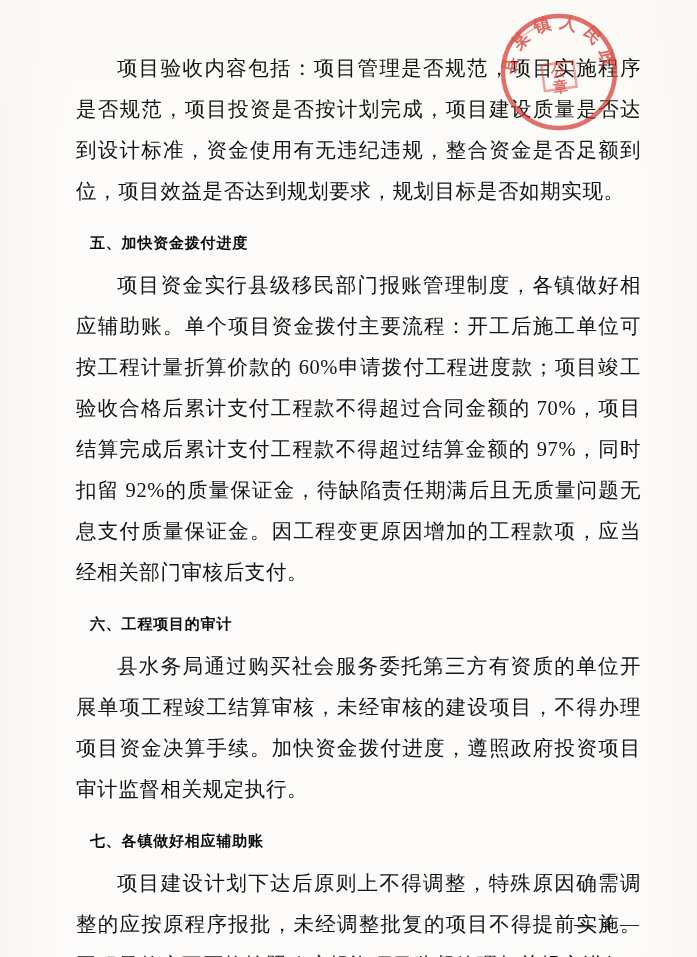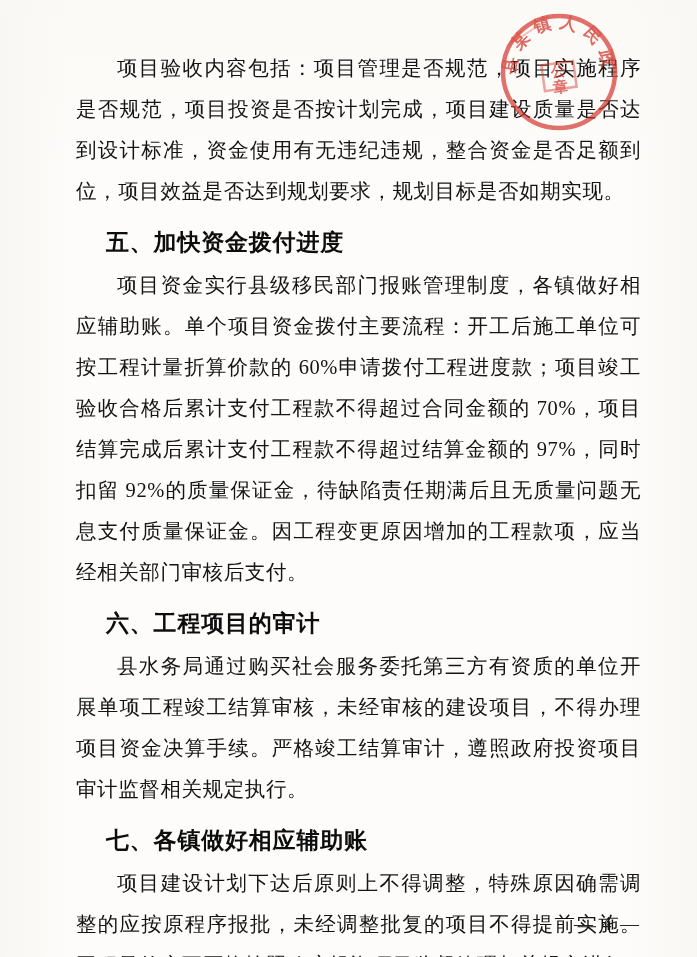"五、加快资金拨付进度" h2.heading { font-size: 23px -> 15px }
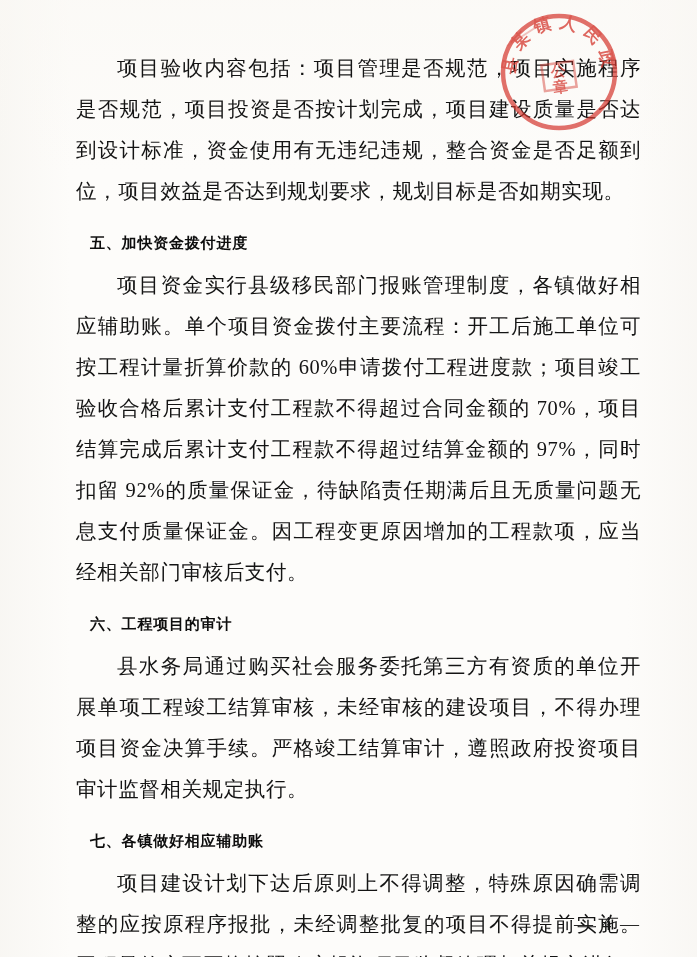"县水务局通过购买社会服务委托第三方有资质的单位开展单项工程竣工结算审核，未经审核" p.para { text: 严格竣工结算审计 -> 加快资金拨付进度 }
